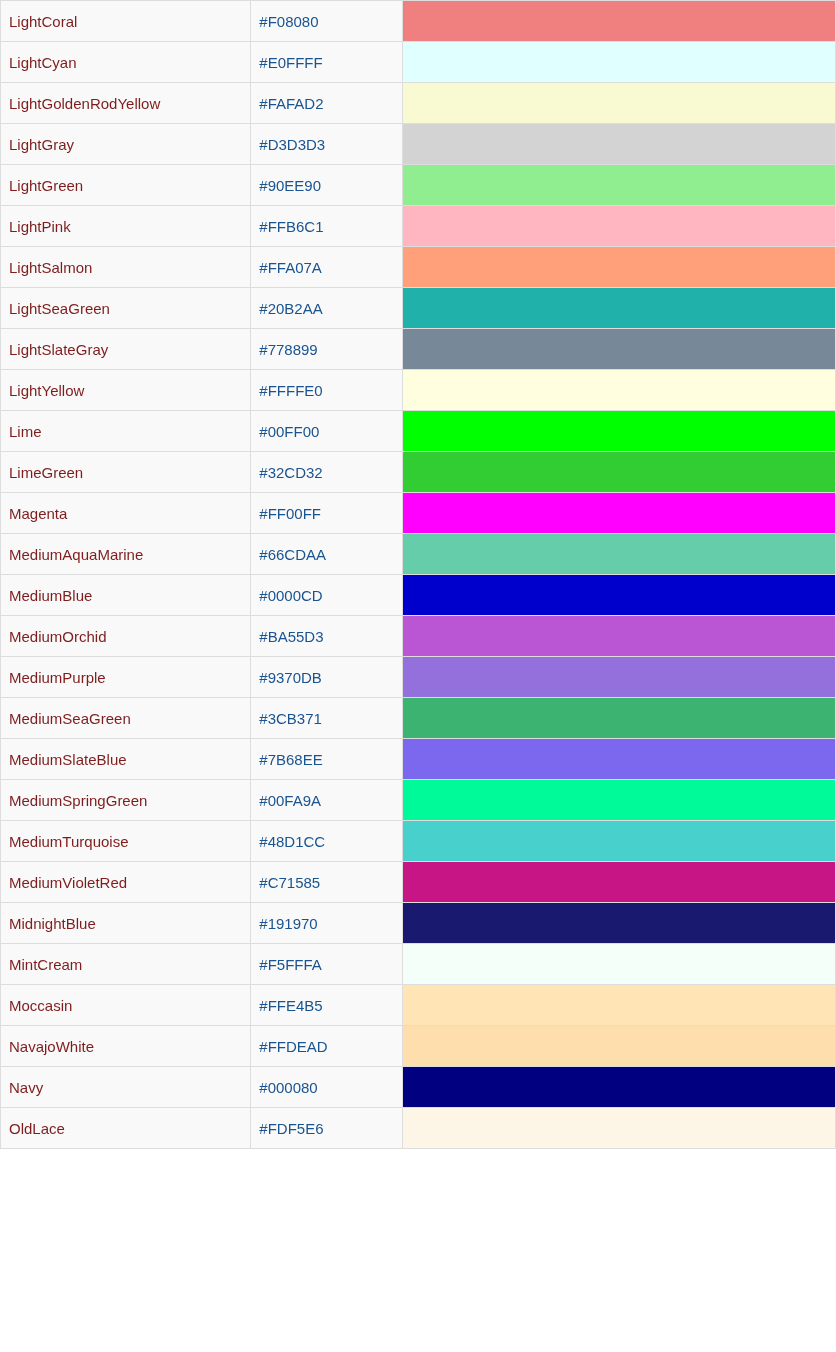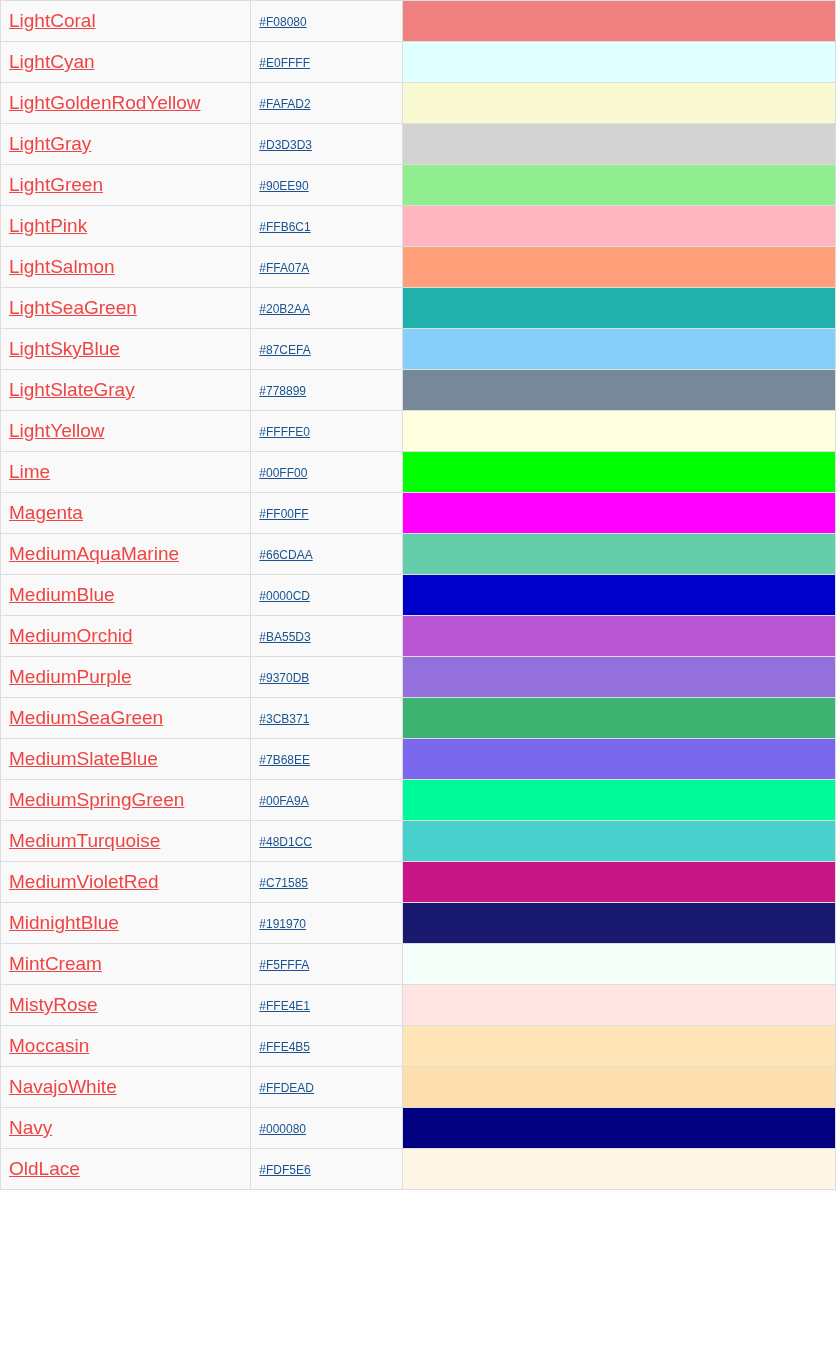"LightCoral" a.color-link { color: #ef4444 -> #7f1d1d; font-size: 19px -> 15px; text-decoration: underline -> none }
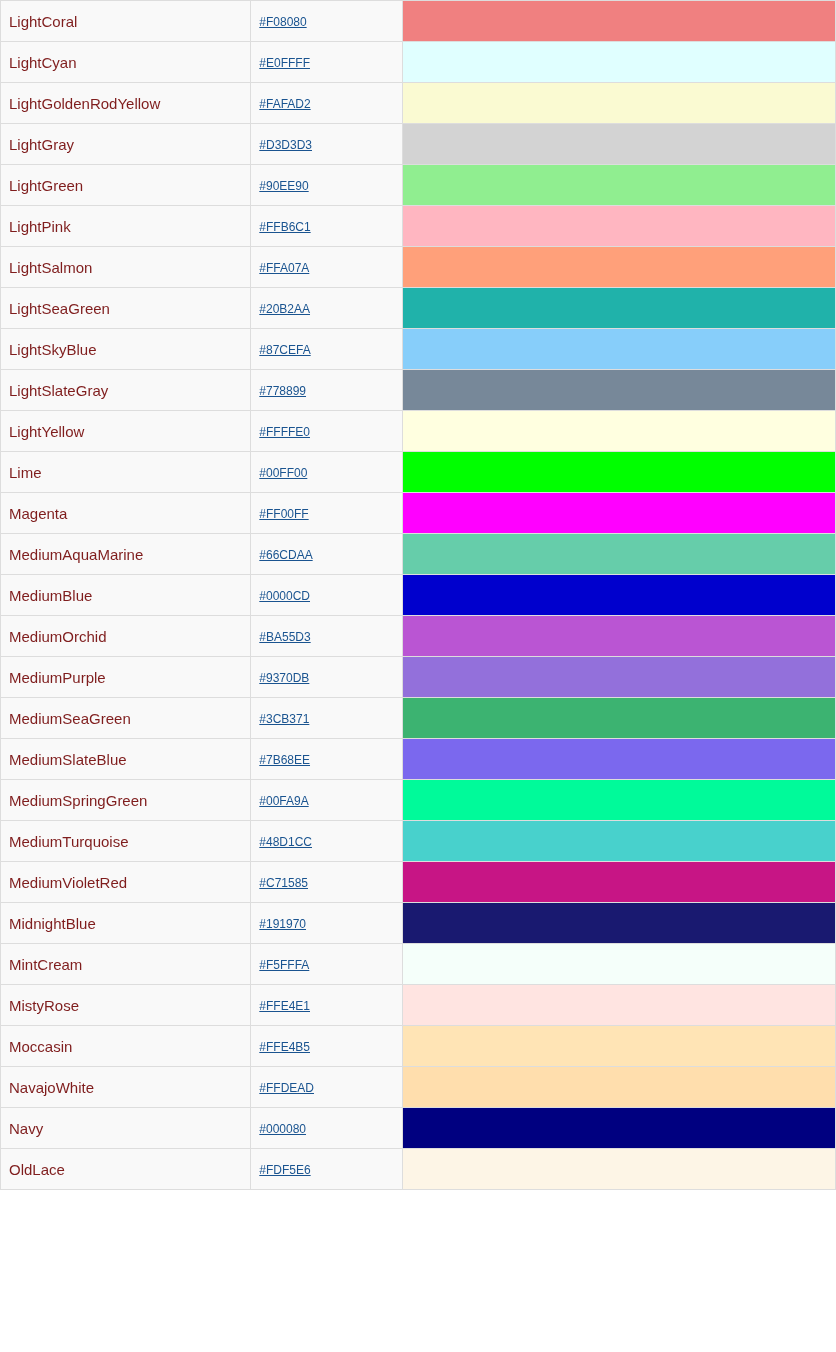"#F08080" a.hex-link { font-size: 12px -> 15px; text-decoration: underline -> none }
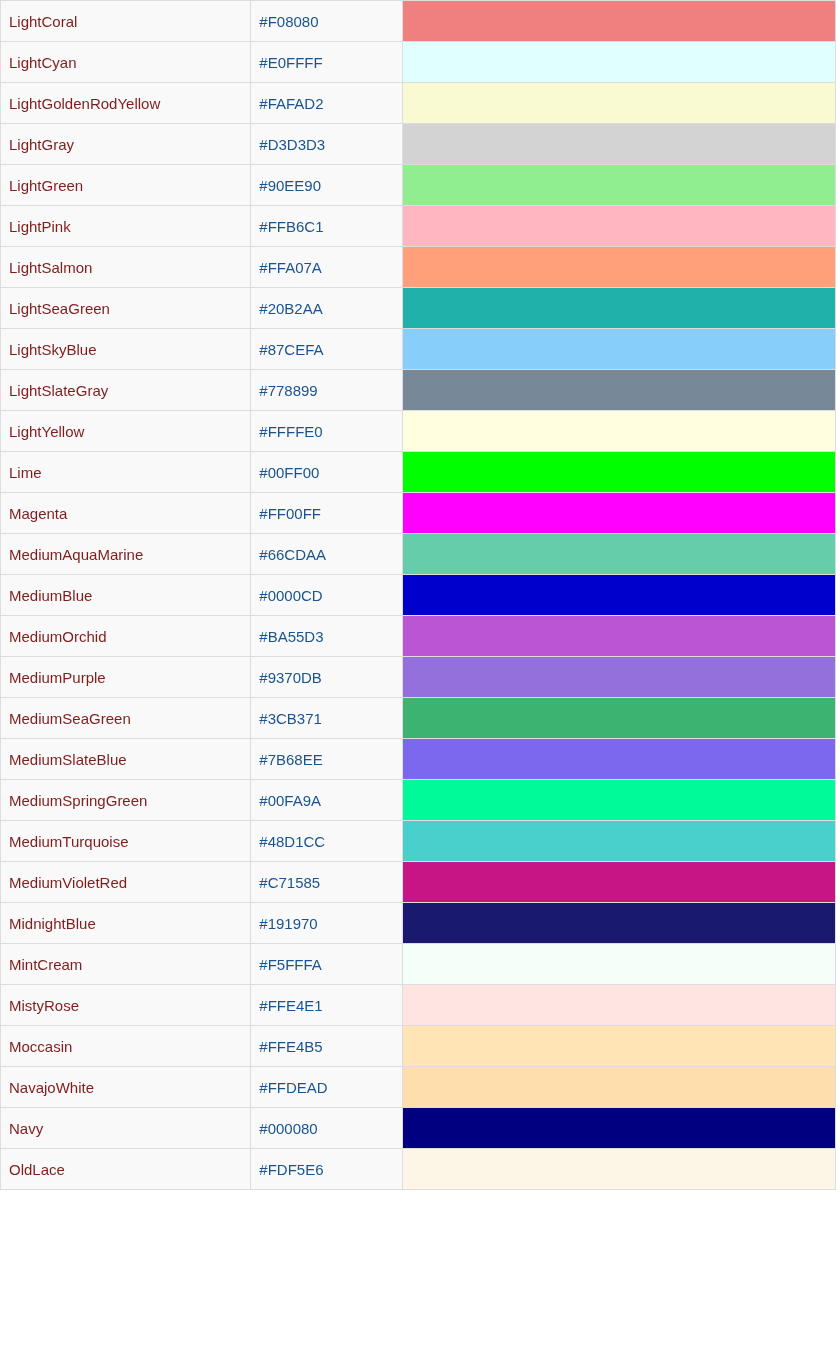"LightSkyBlue" tr { html: <tr> <td><a>LightSkyBlue</a></td> <td><a>#87CEFA</a></td> <td></td> </tr> -> none }
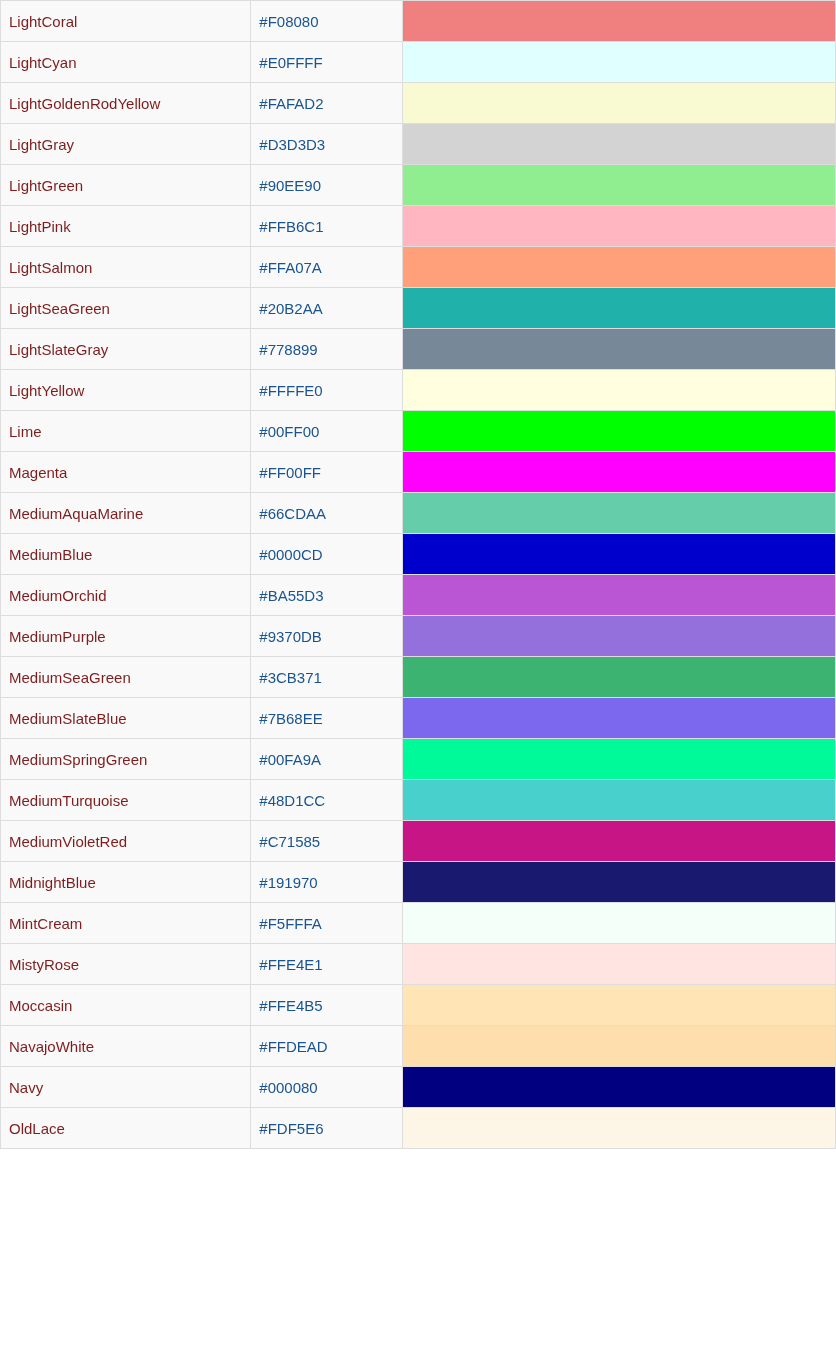"LimeGreen" tr { html: none -> <tr> <td><a>LimeGreen</a></td> <td><a>#32CD32</a></td> <td></td> </tr> }
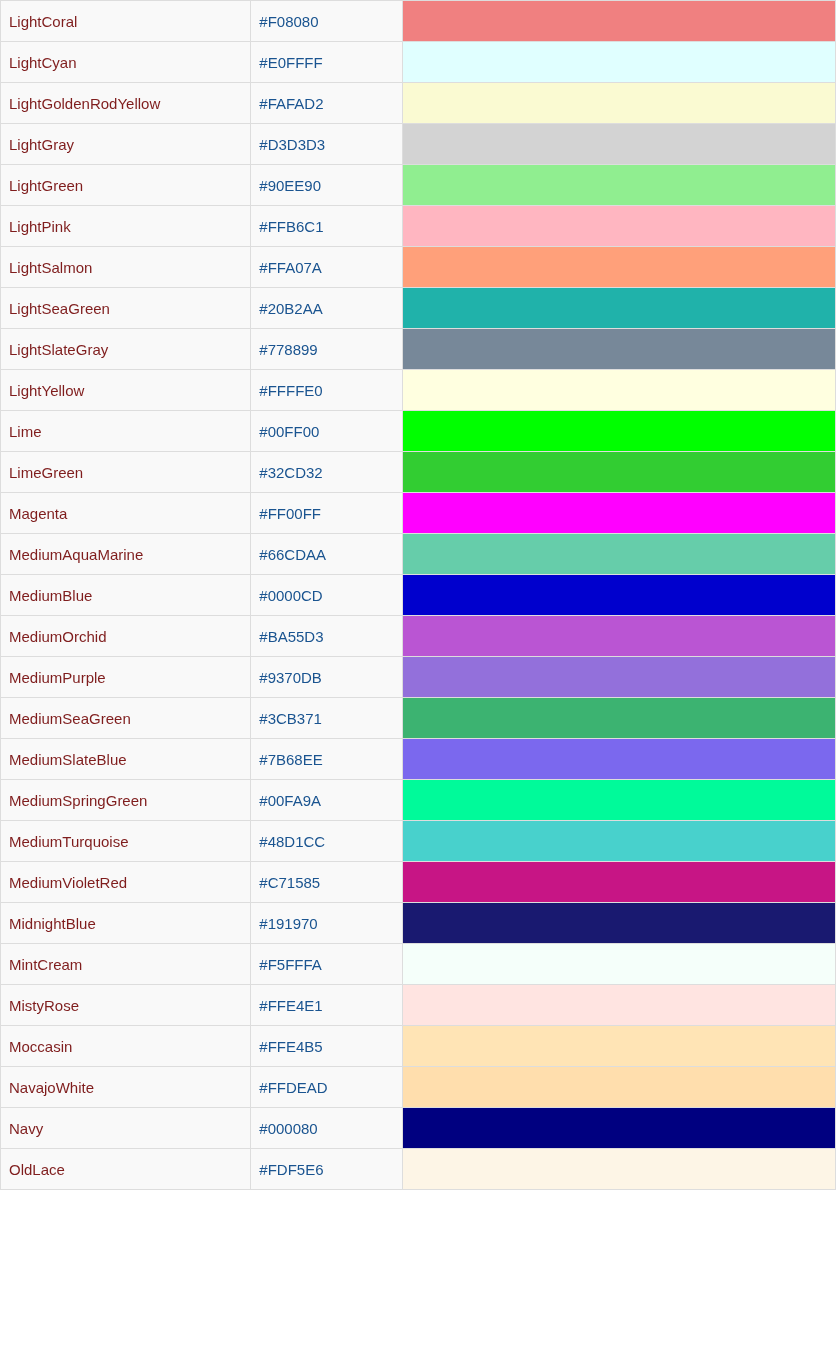"MistyRose" tr { html: <tr> <td><a>MistyRose</a></td> <td><a>#FFE4E1</a></td> <td></td> </tr> -> none }
